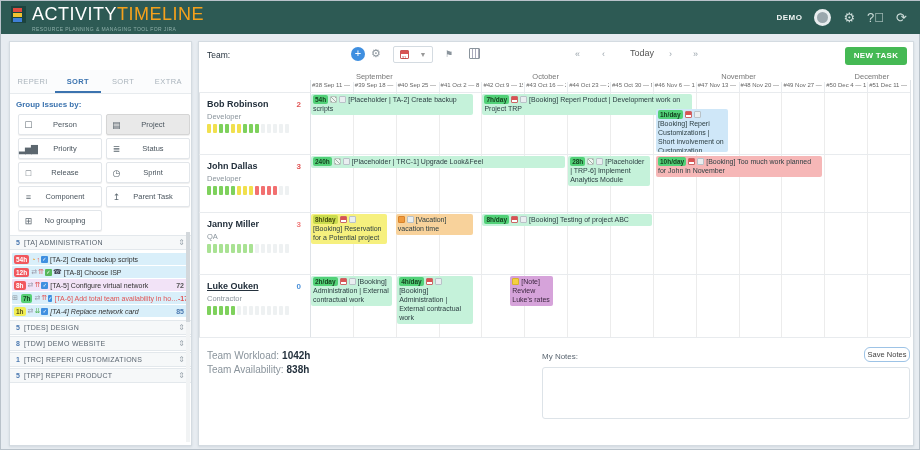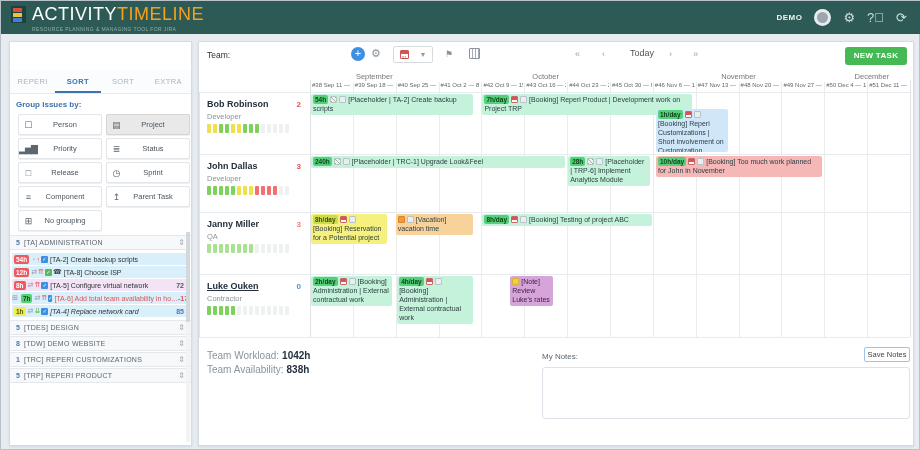"Save Notes" div { border-radius: none -> 6px }
